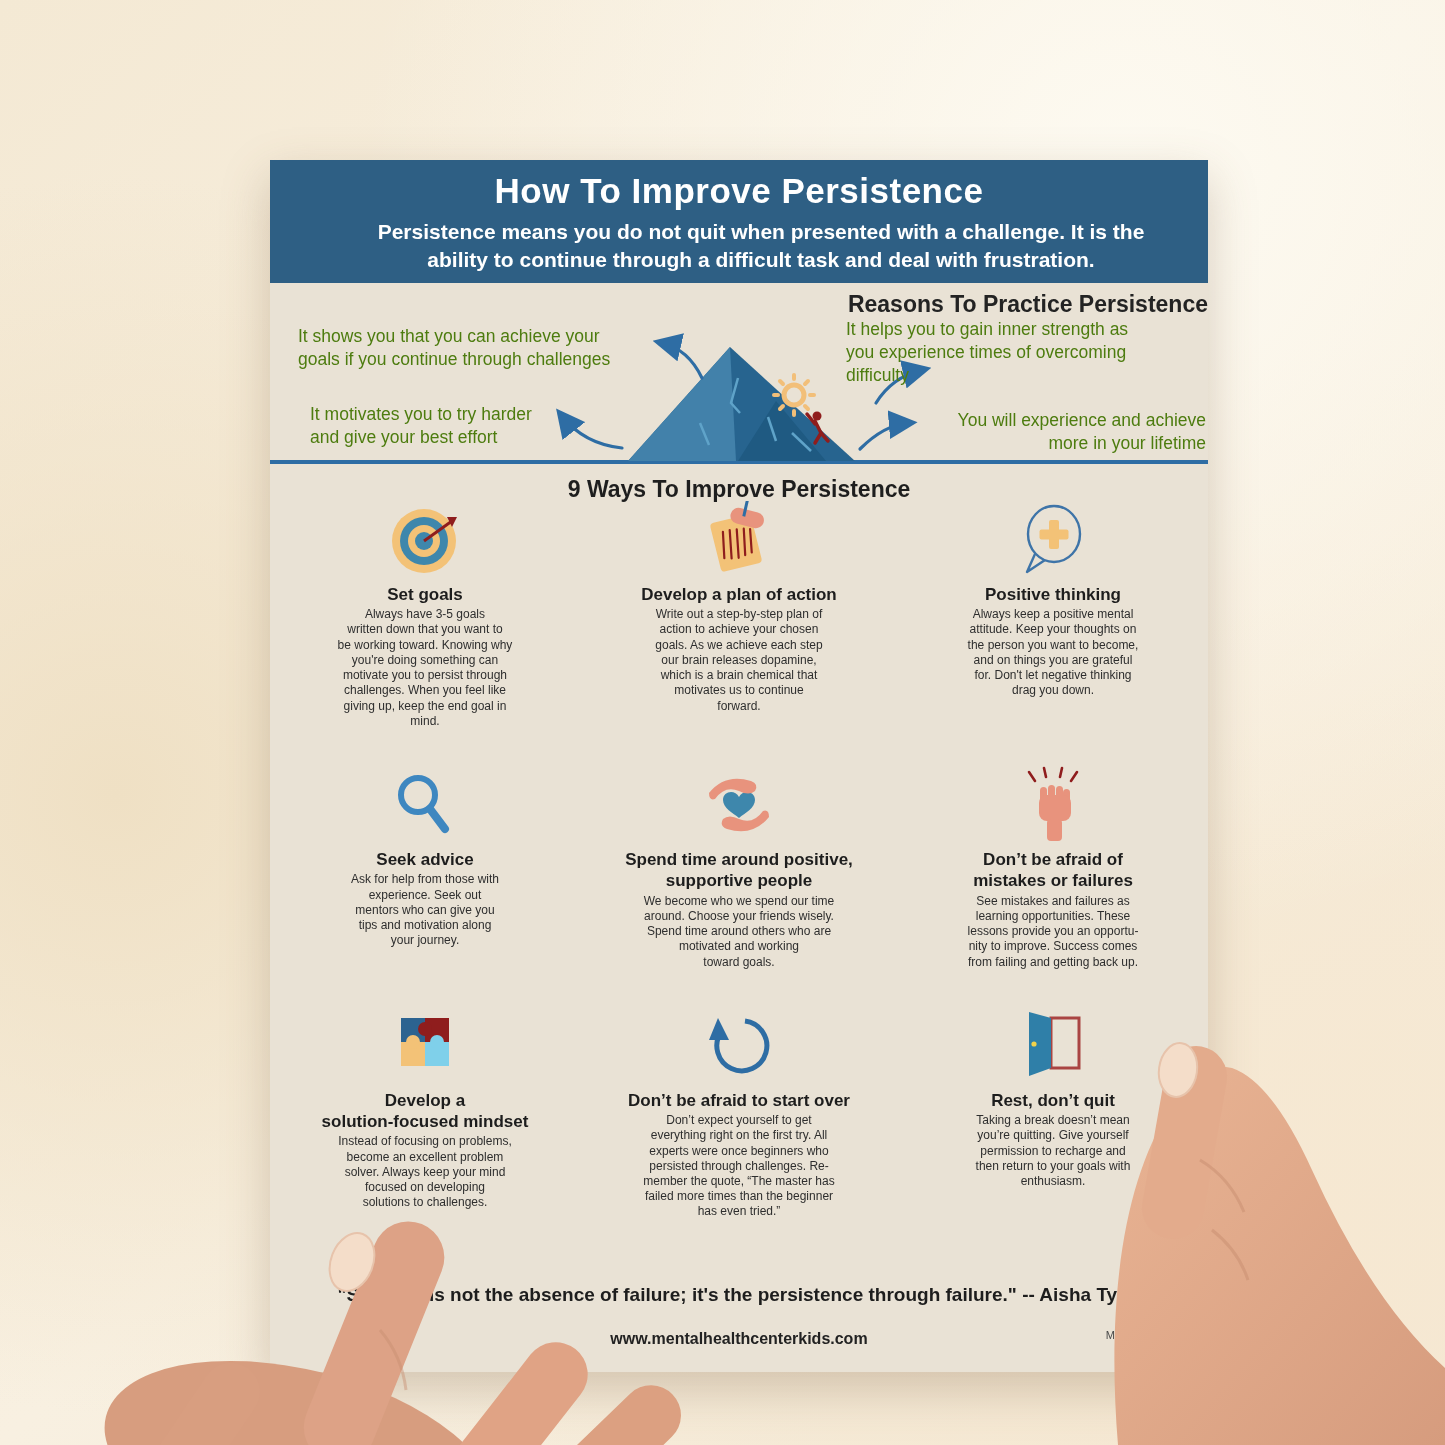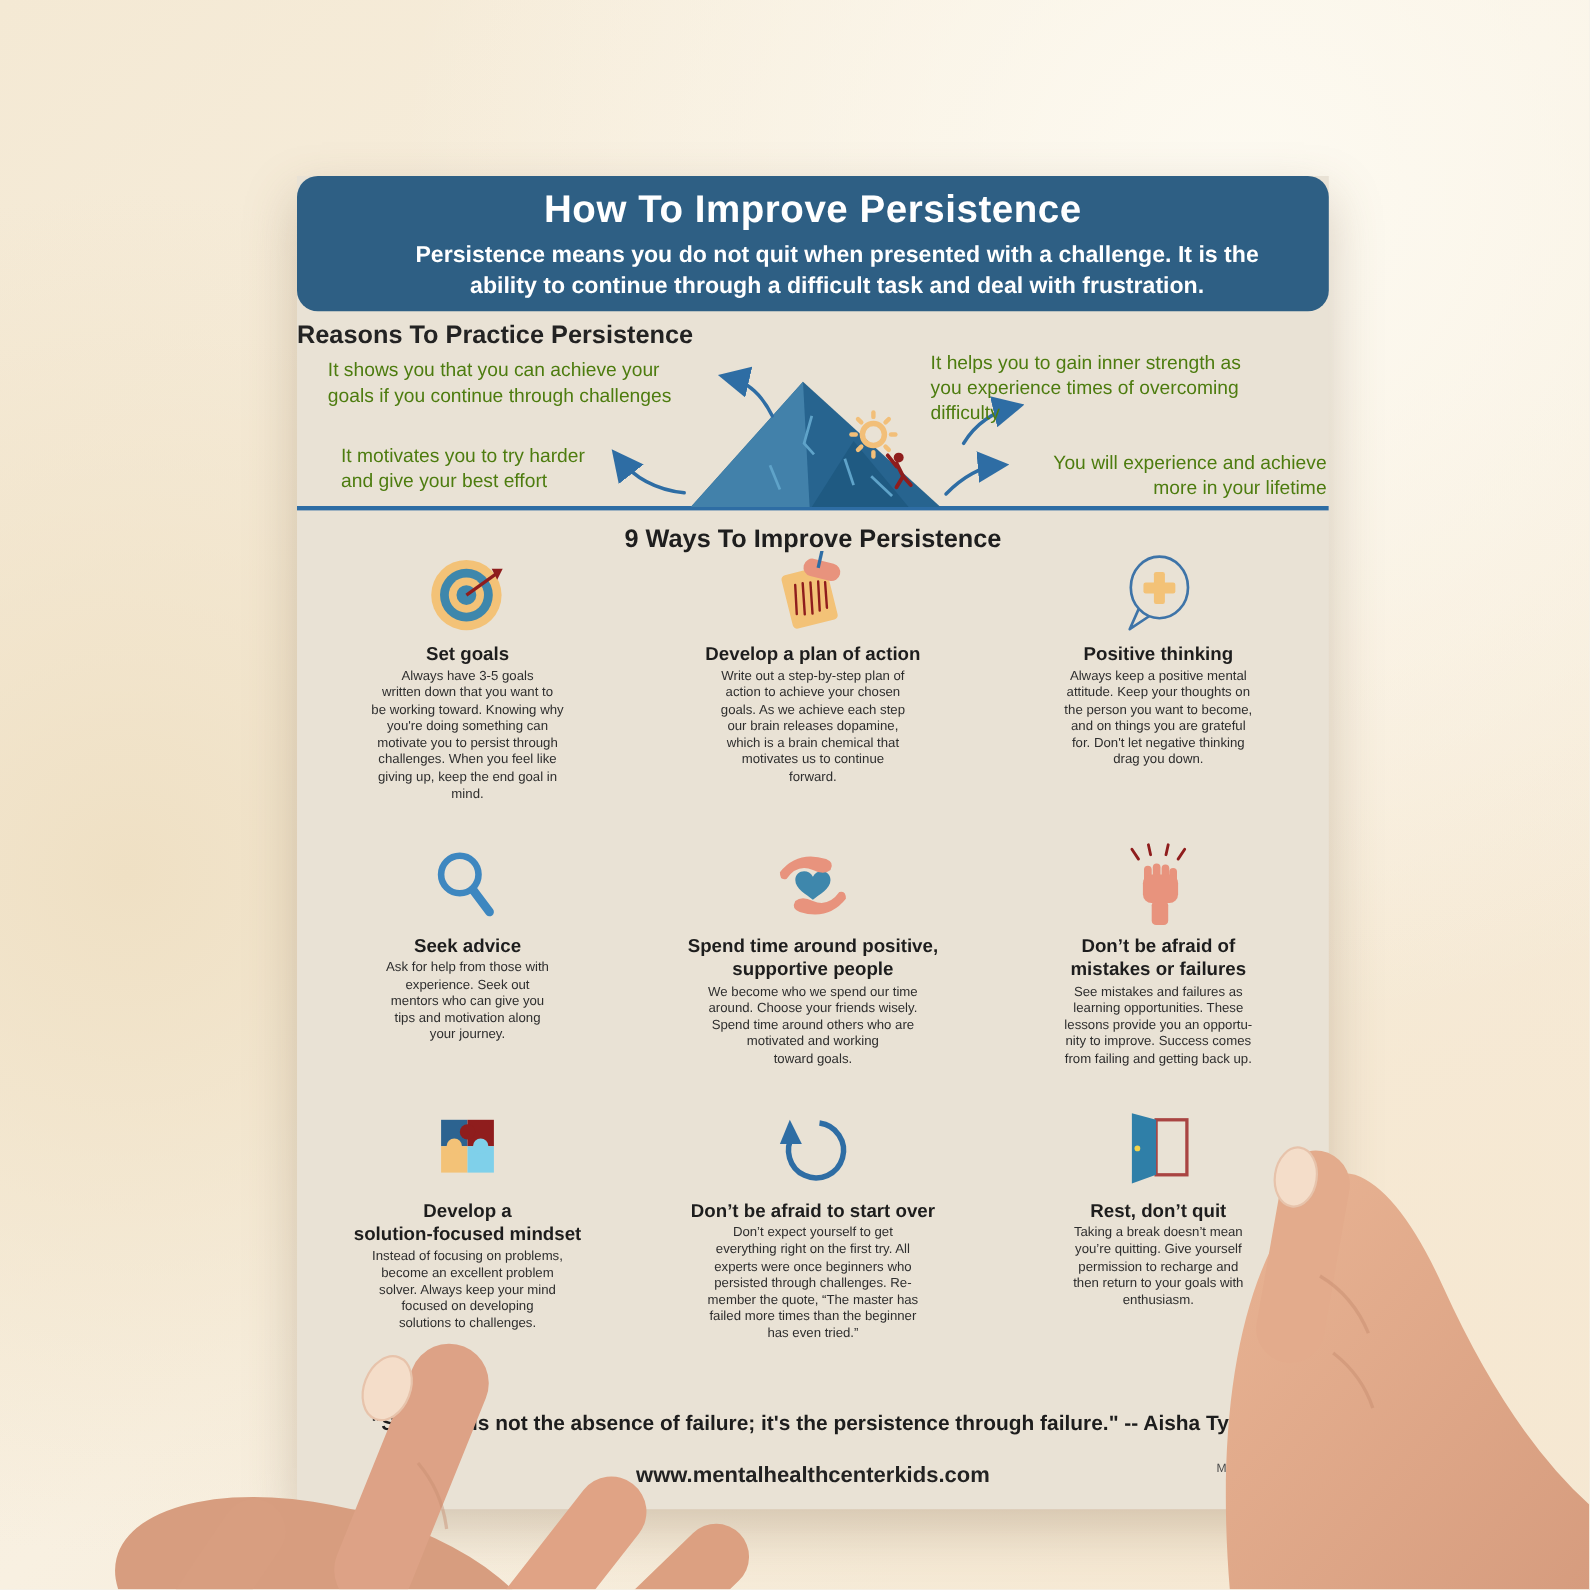"How To Improve Persistence" .poster-header { border-radius: 19px -> none }
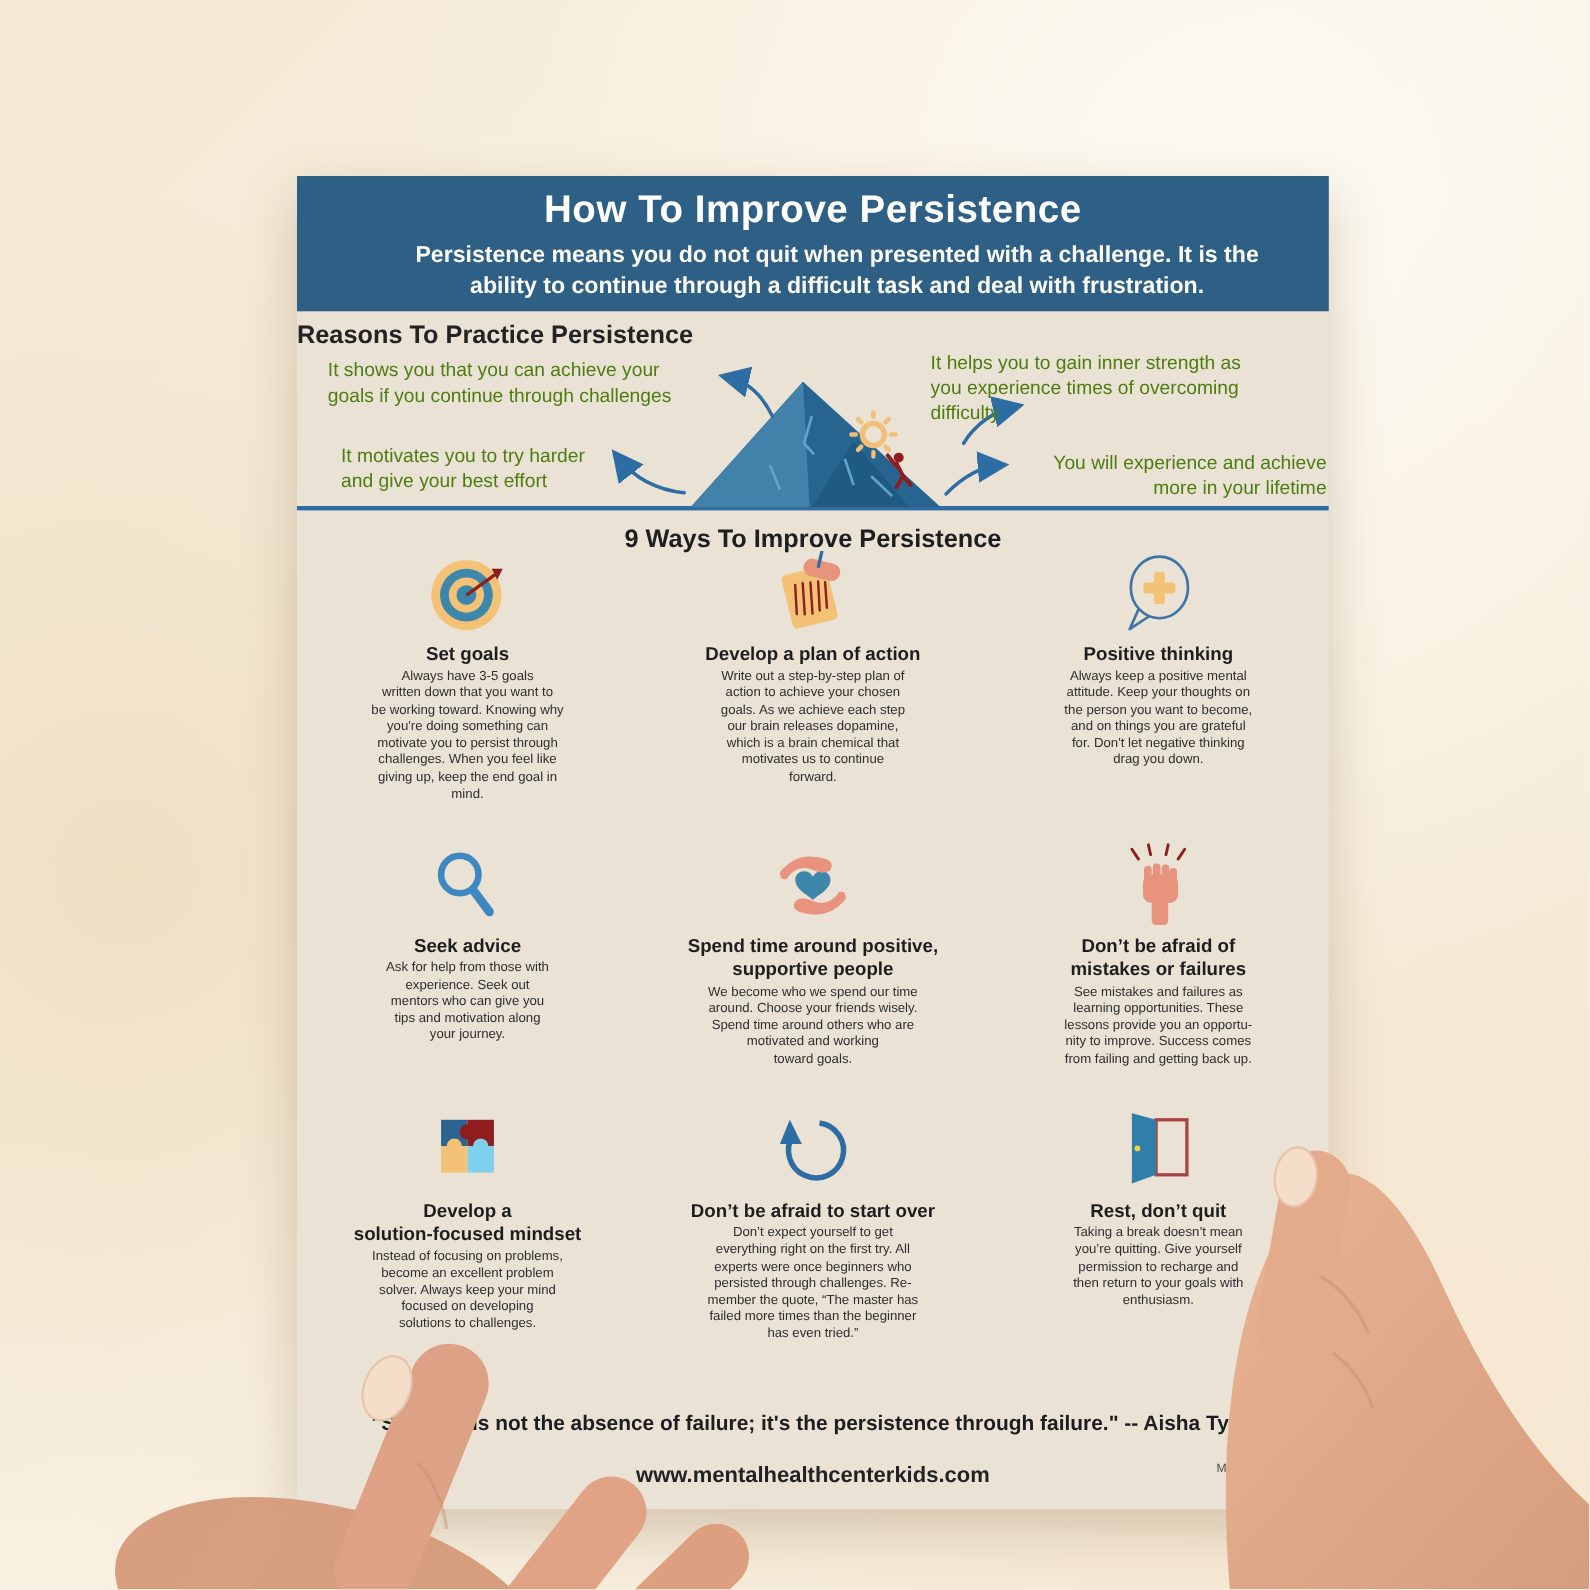"Reasons To Practice Persistence" .reasons-title { text-align: left -> right }
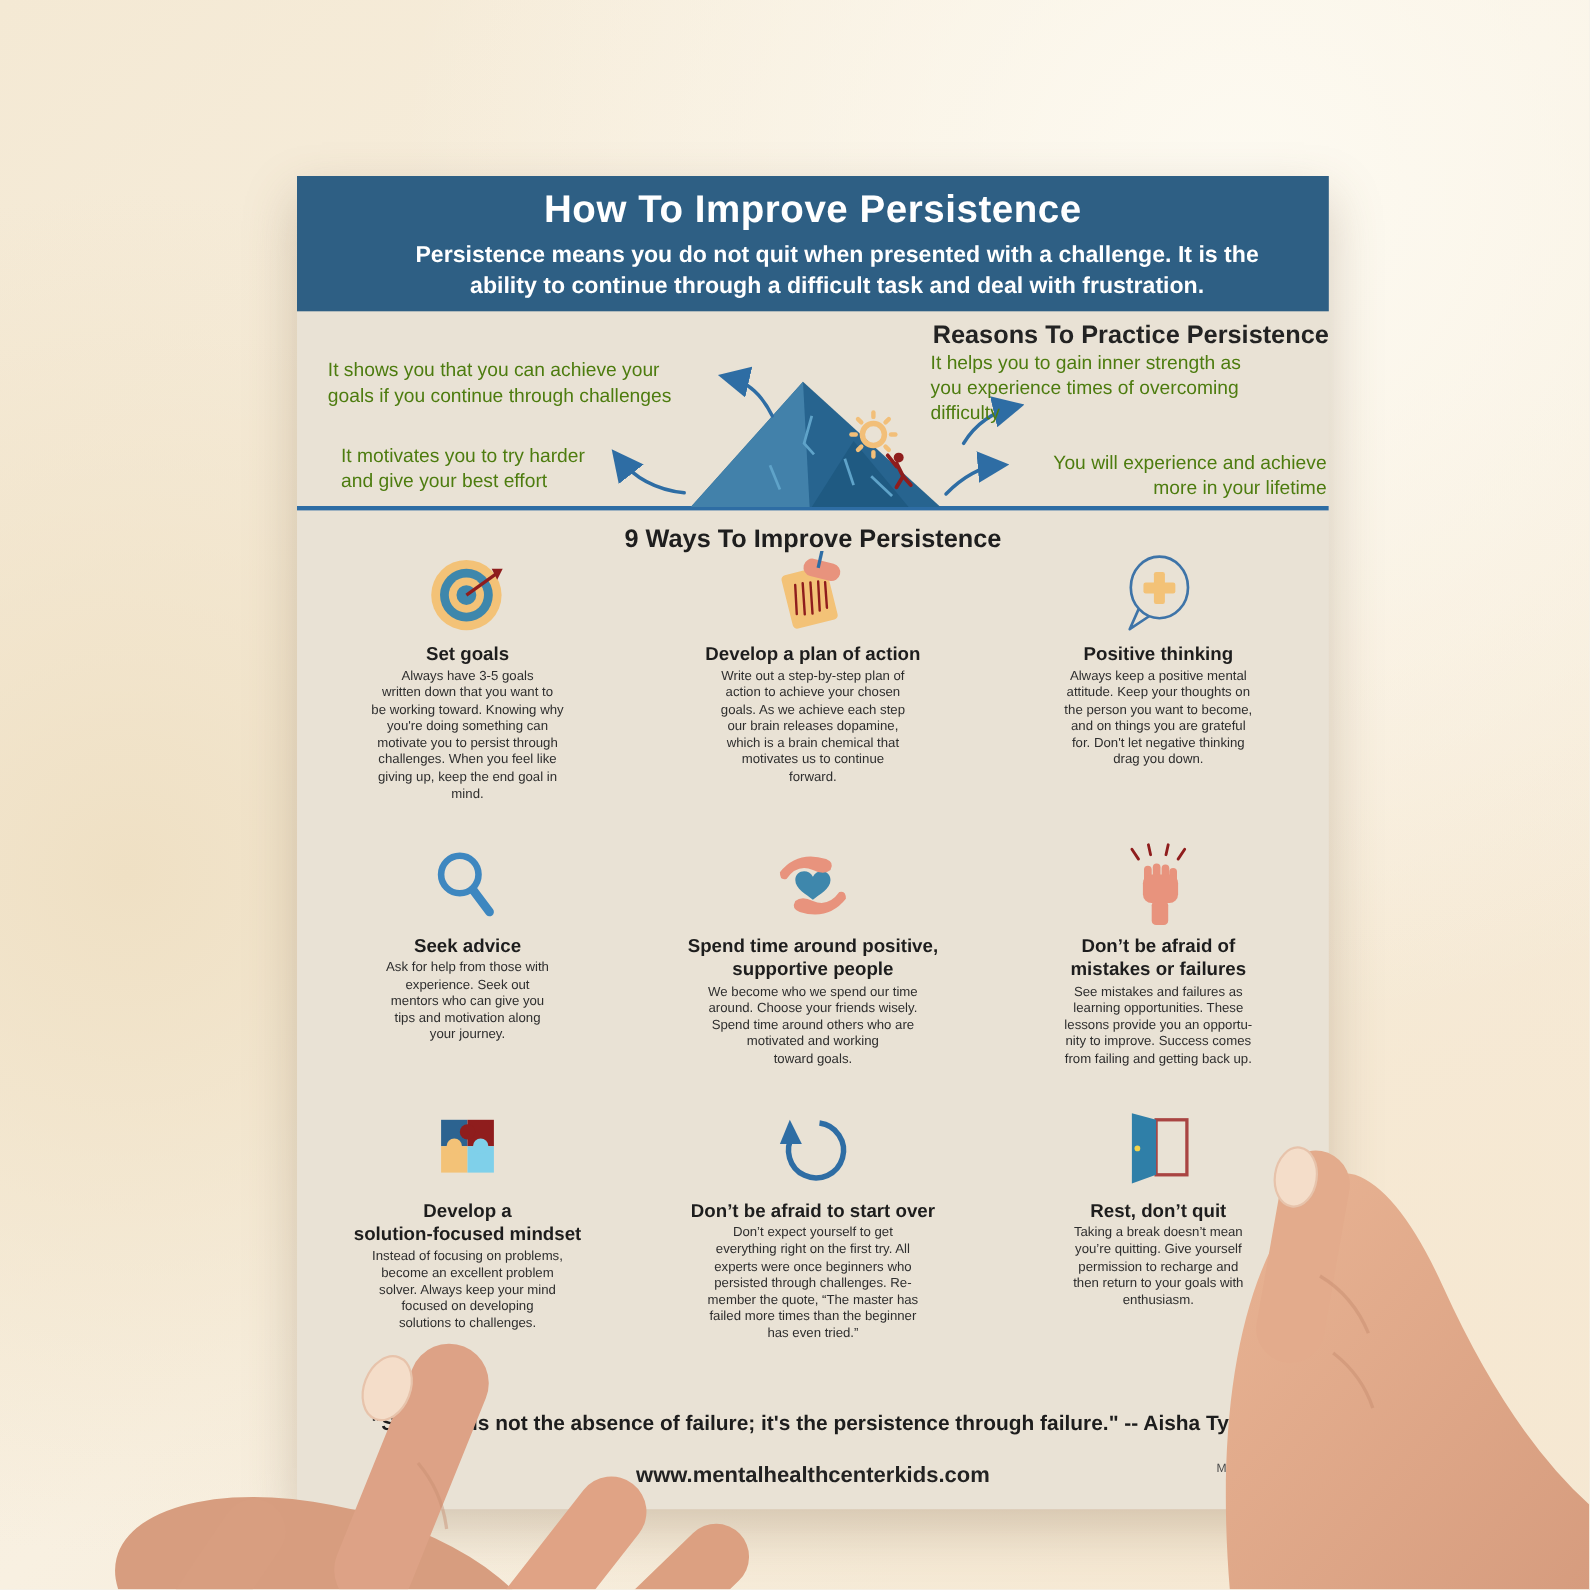"www.mentalhealthcenterkids.com" .footer-site { font-size: 20px -> 16px }
